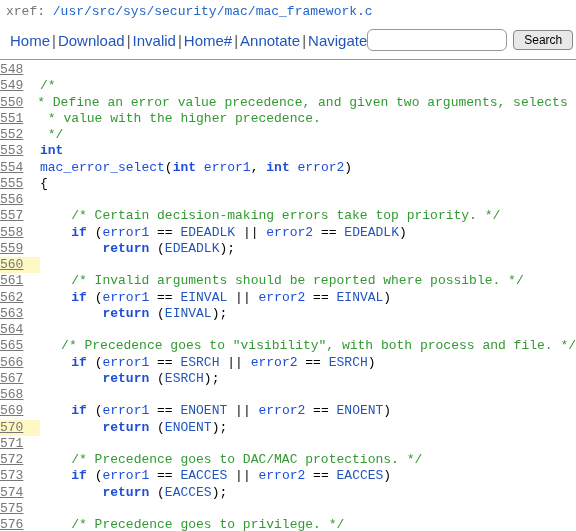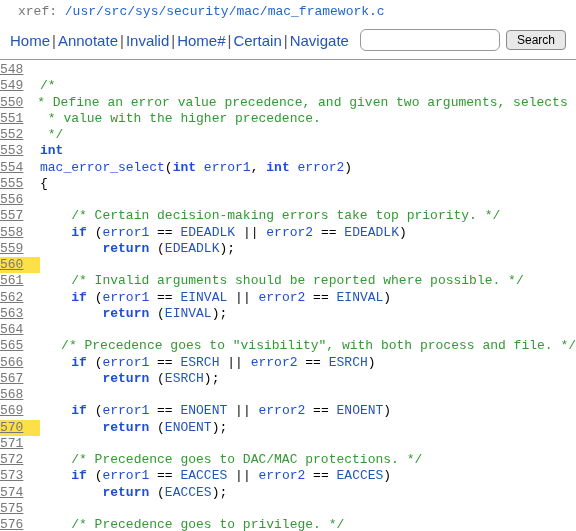"xref:" .xref-header { padding: 4px 18px -> 4px 6px }
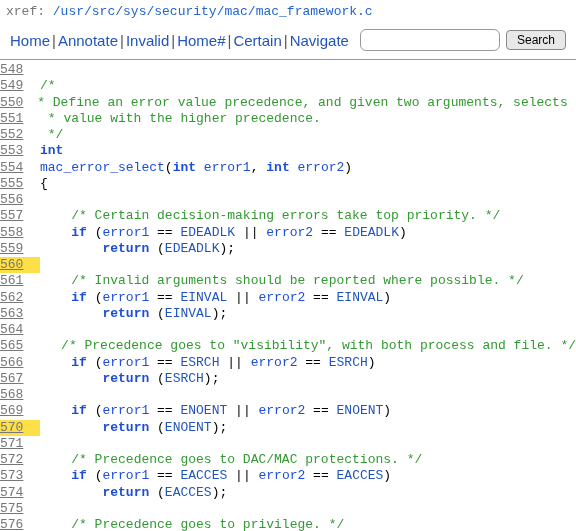"Annotate" a { text: Annotate -> Download }
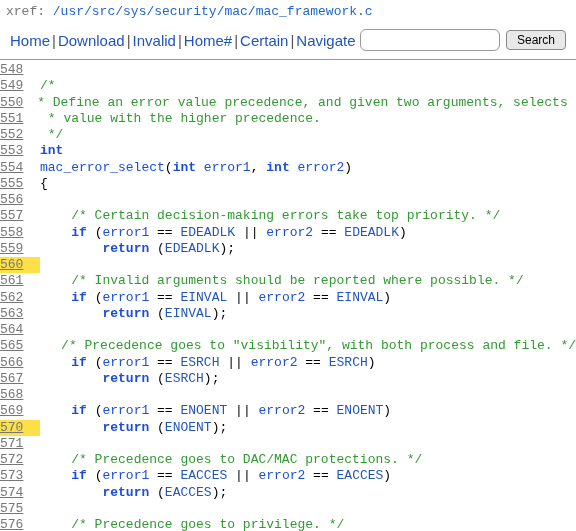"Certain" a { text: Certain -> Annotate }
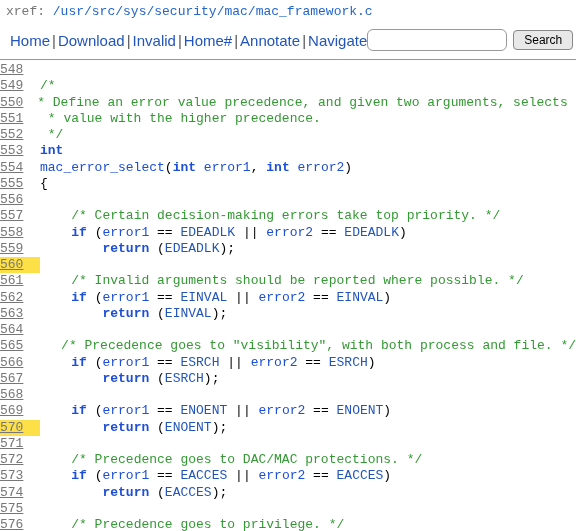"560" .lno.hl { background: #fde047 -> #fef9c3 }
